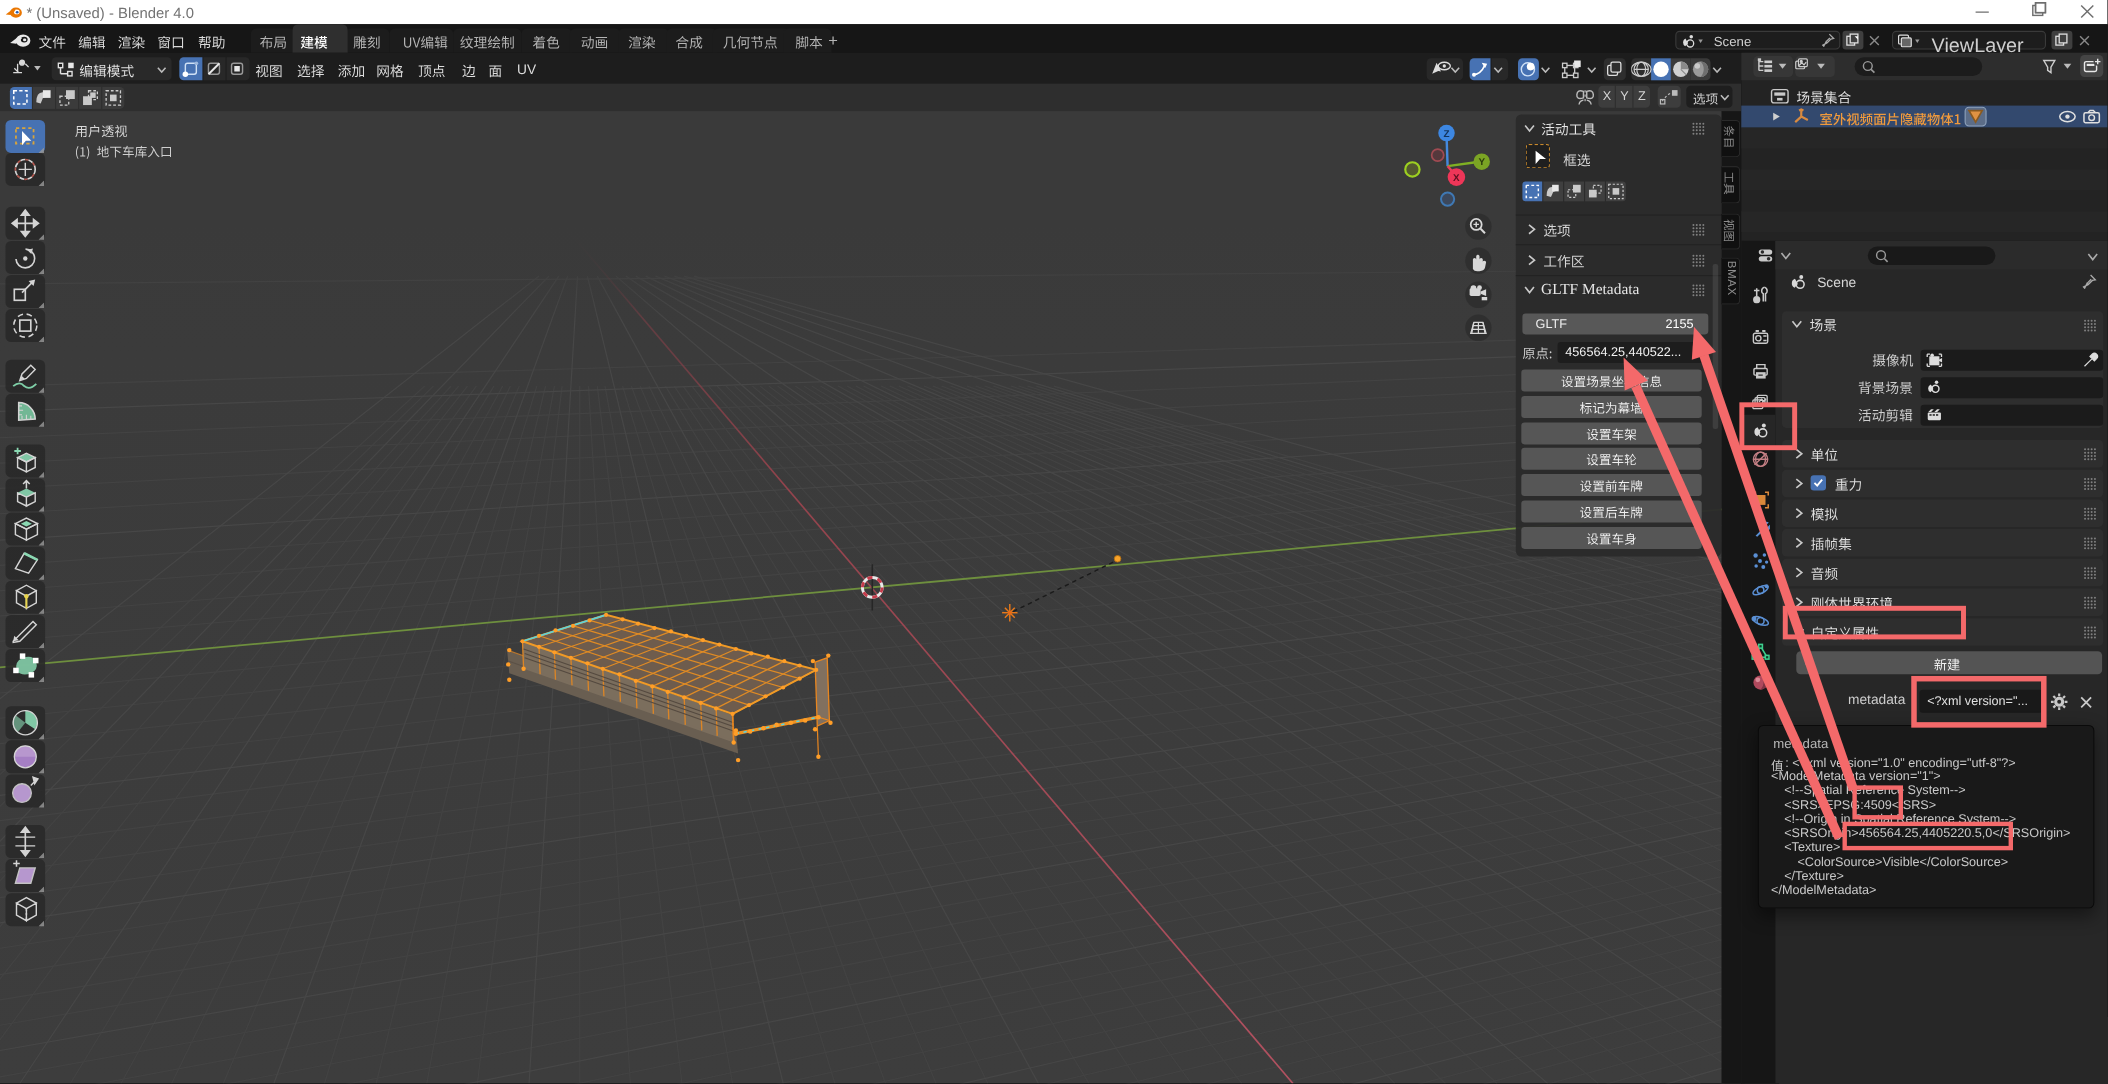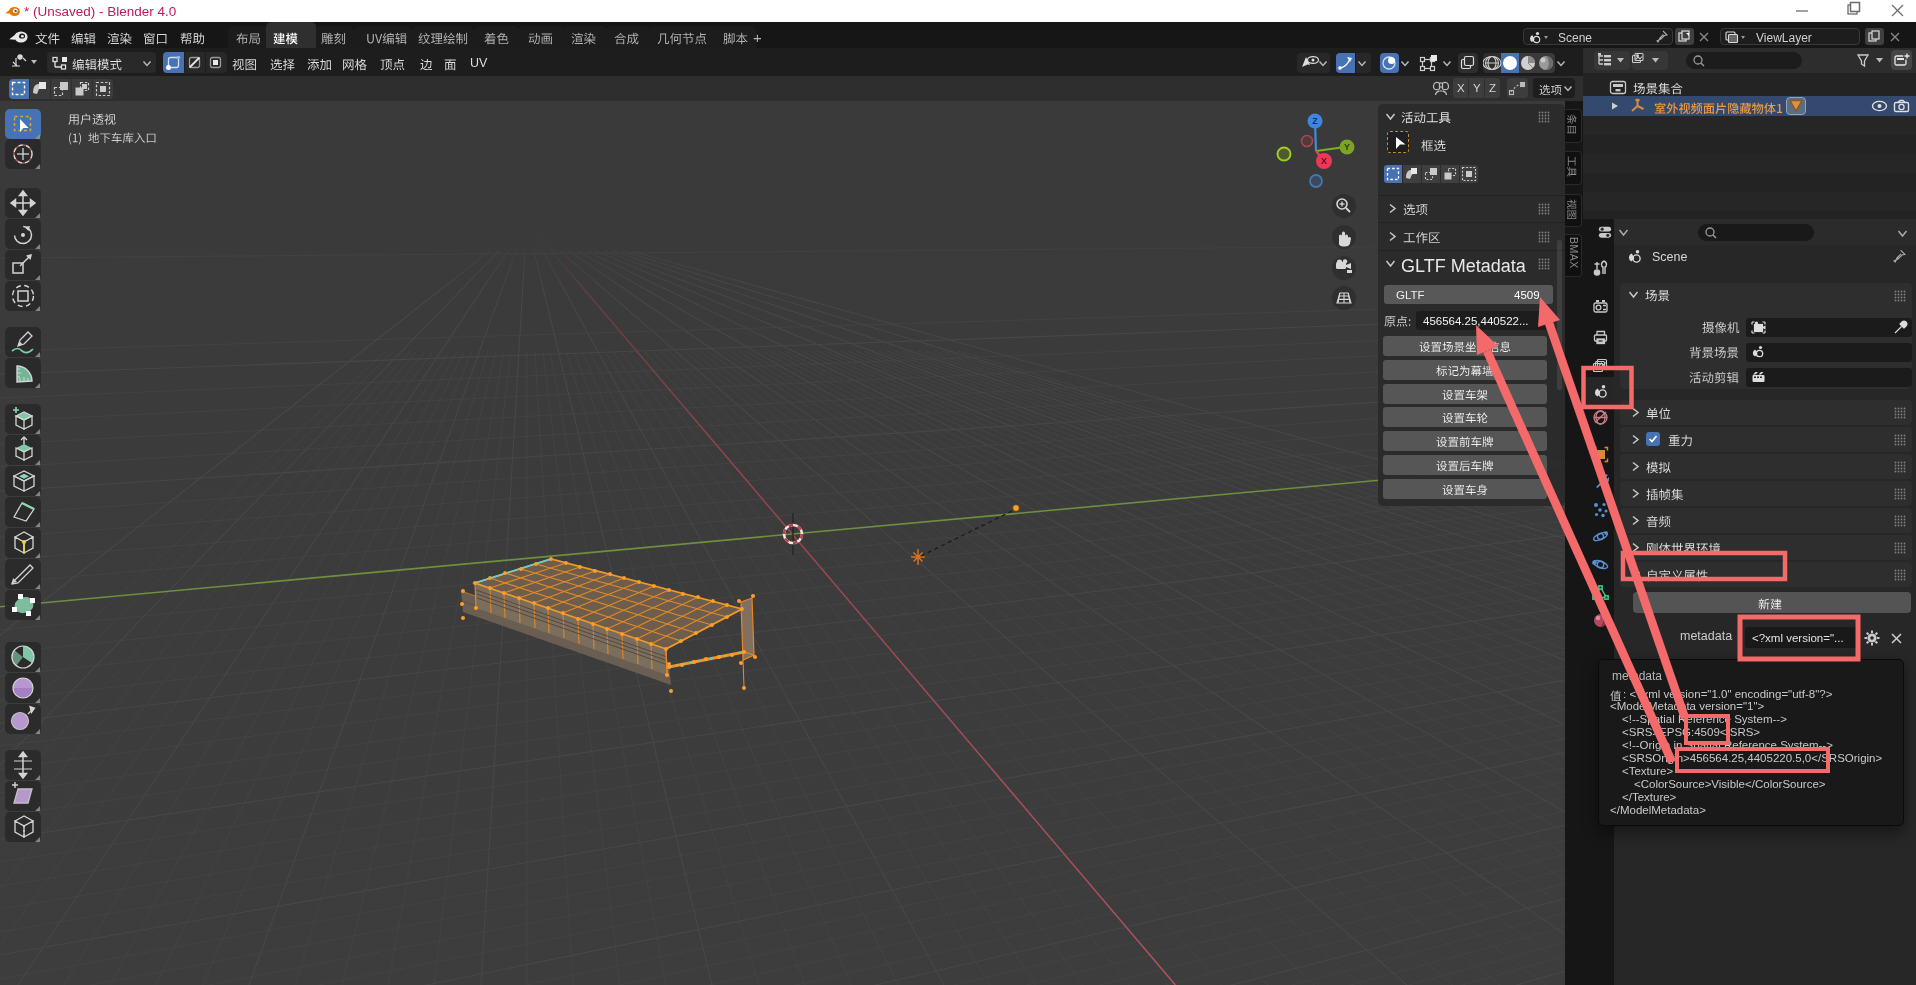"* (Unsaved) - Blender 4.0" div { color: #be185d -> #737373 }
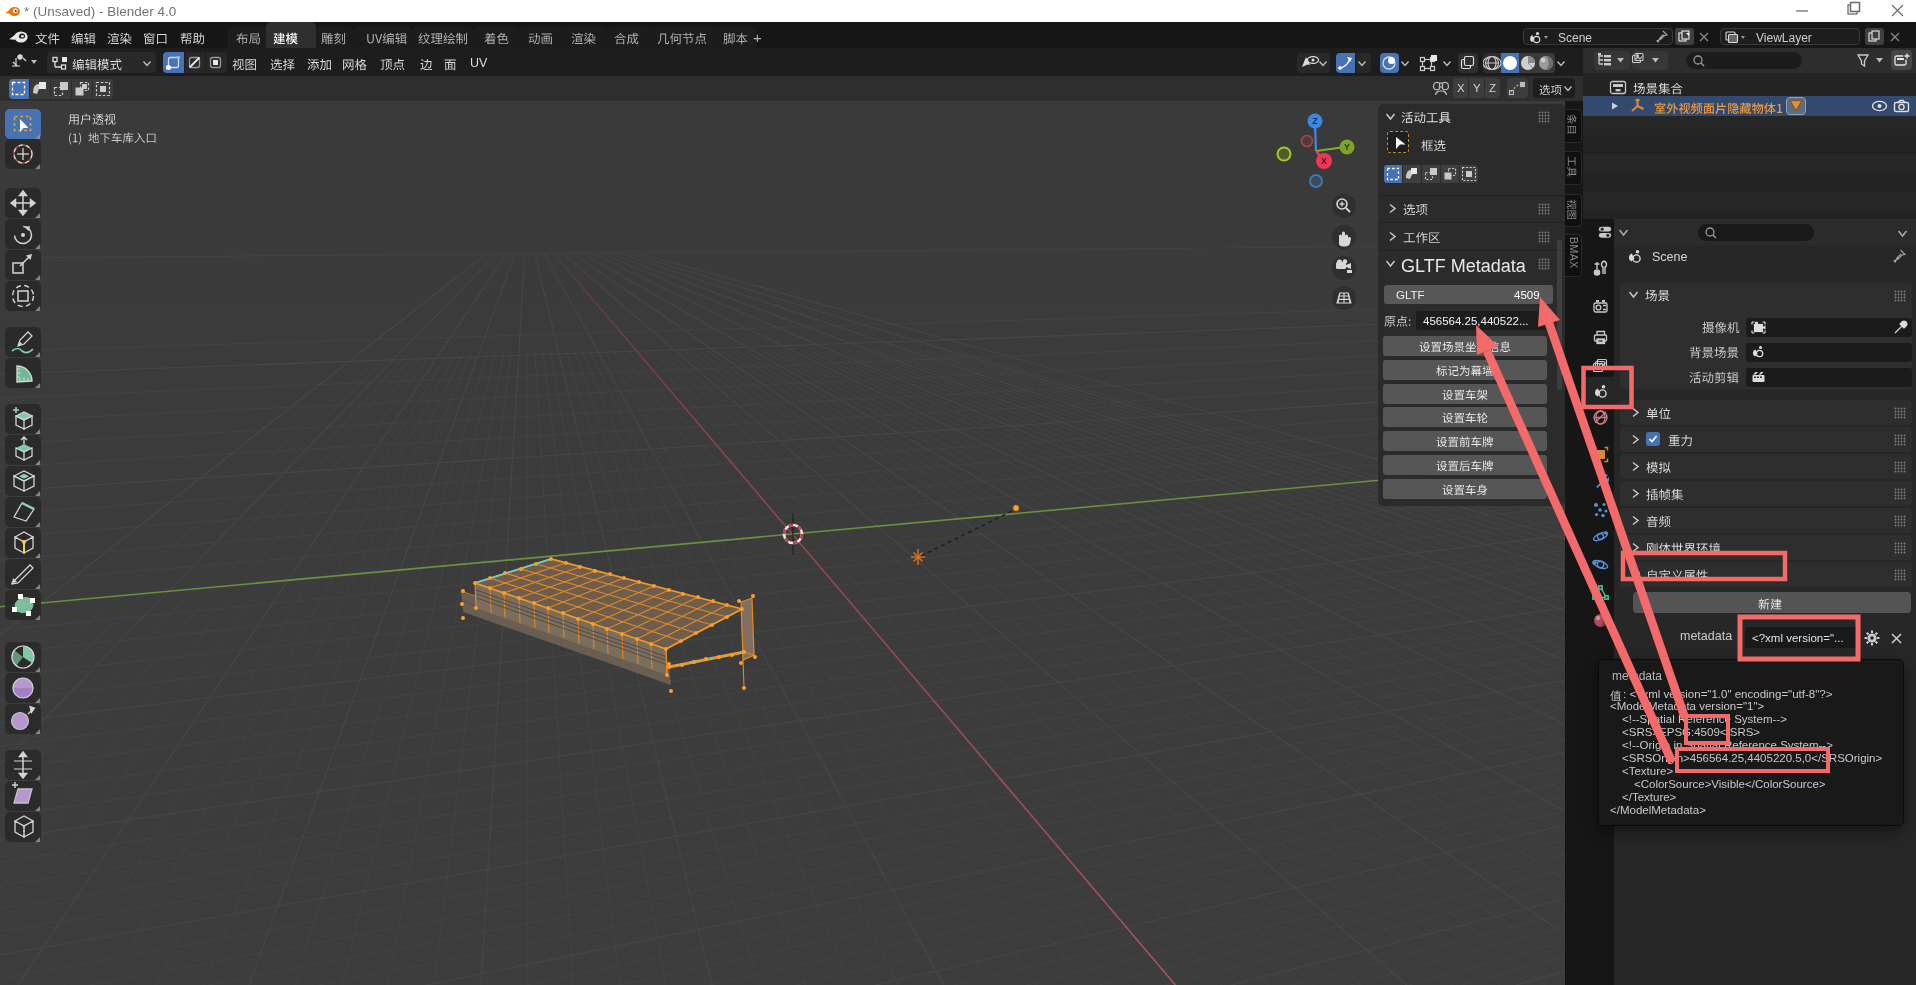"ViewLayer" div { font-size: 12px -> 18px }
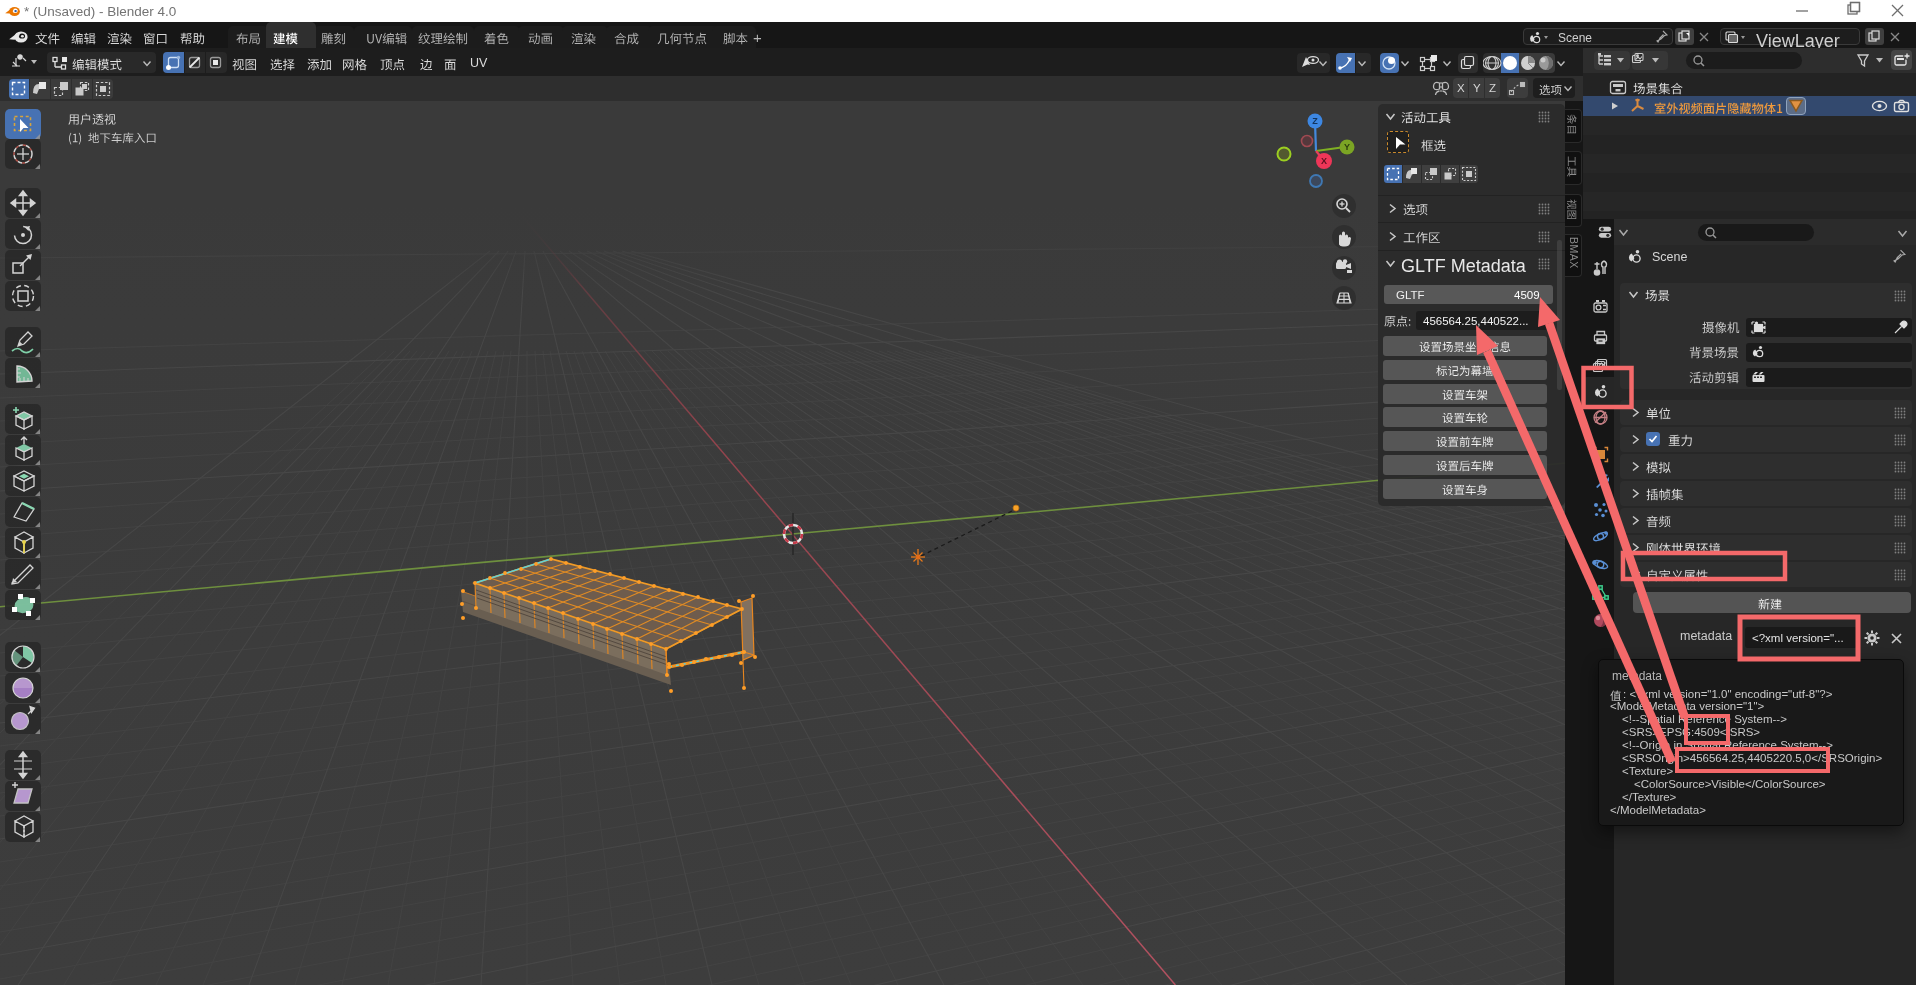"GLTF Metadata" div { font-family: Liberation Sans, sans-serif -> Liberation Serif, serif; font-size: 18px -> 14px }
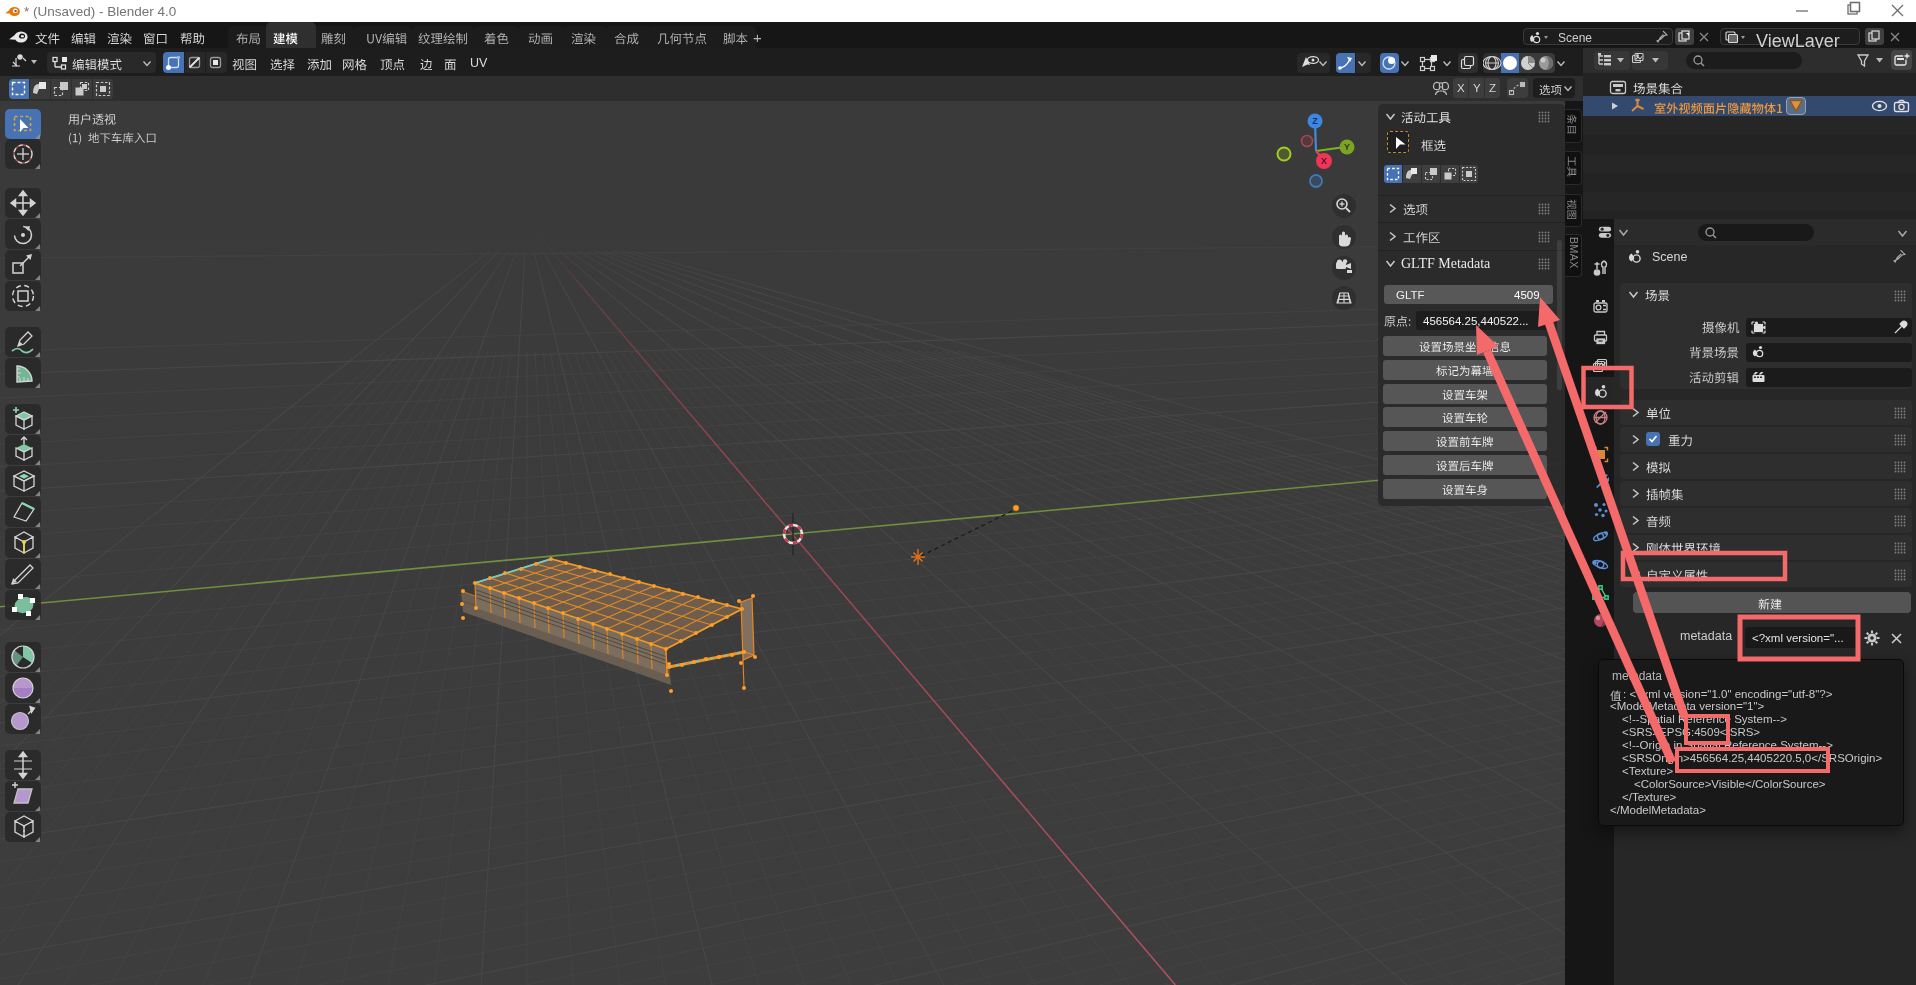"4509" div { text: 4509 -> 2155 }
